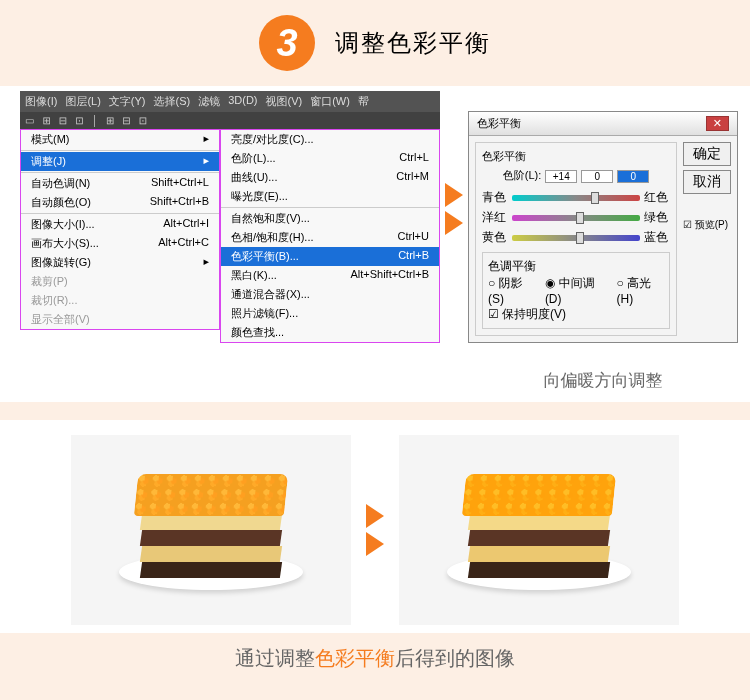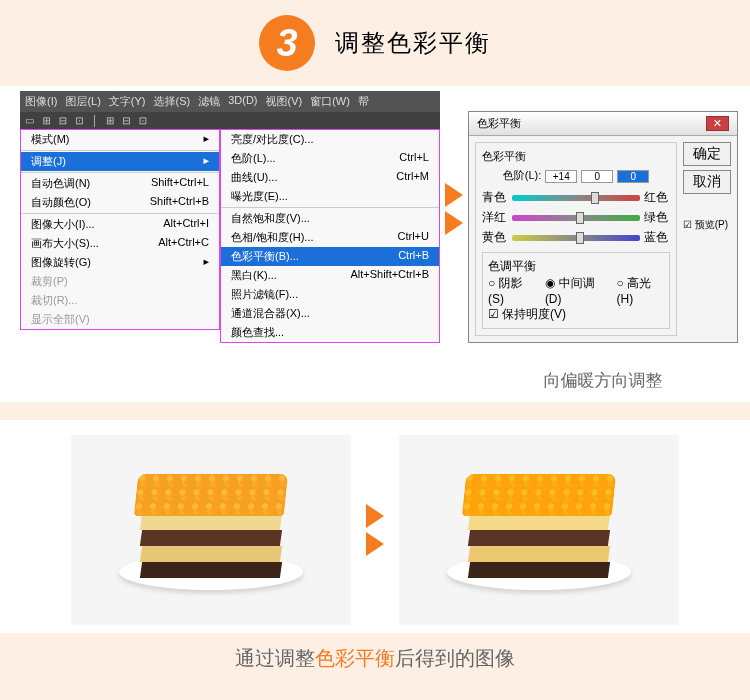"照片滤镜(F)..." div.mi { order: before "通道混合器(X)..." -> after "通道混合器(X)..." }
